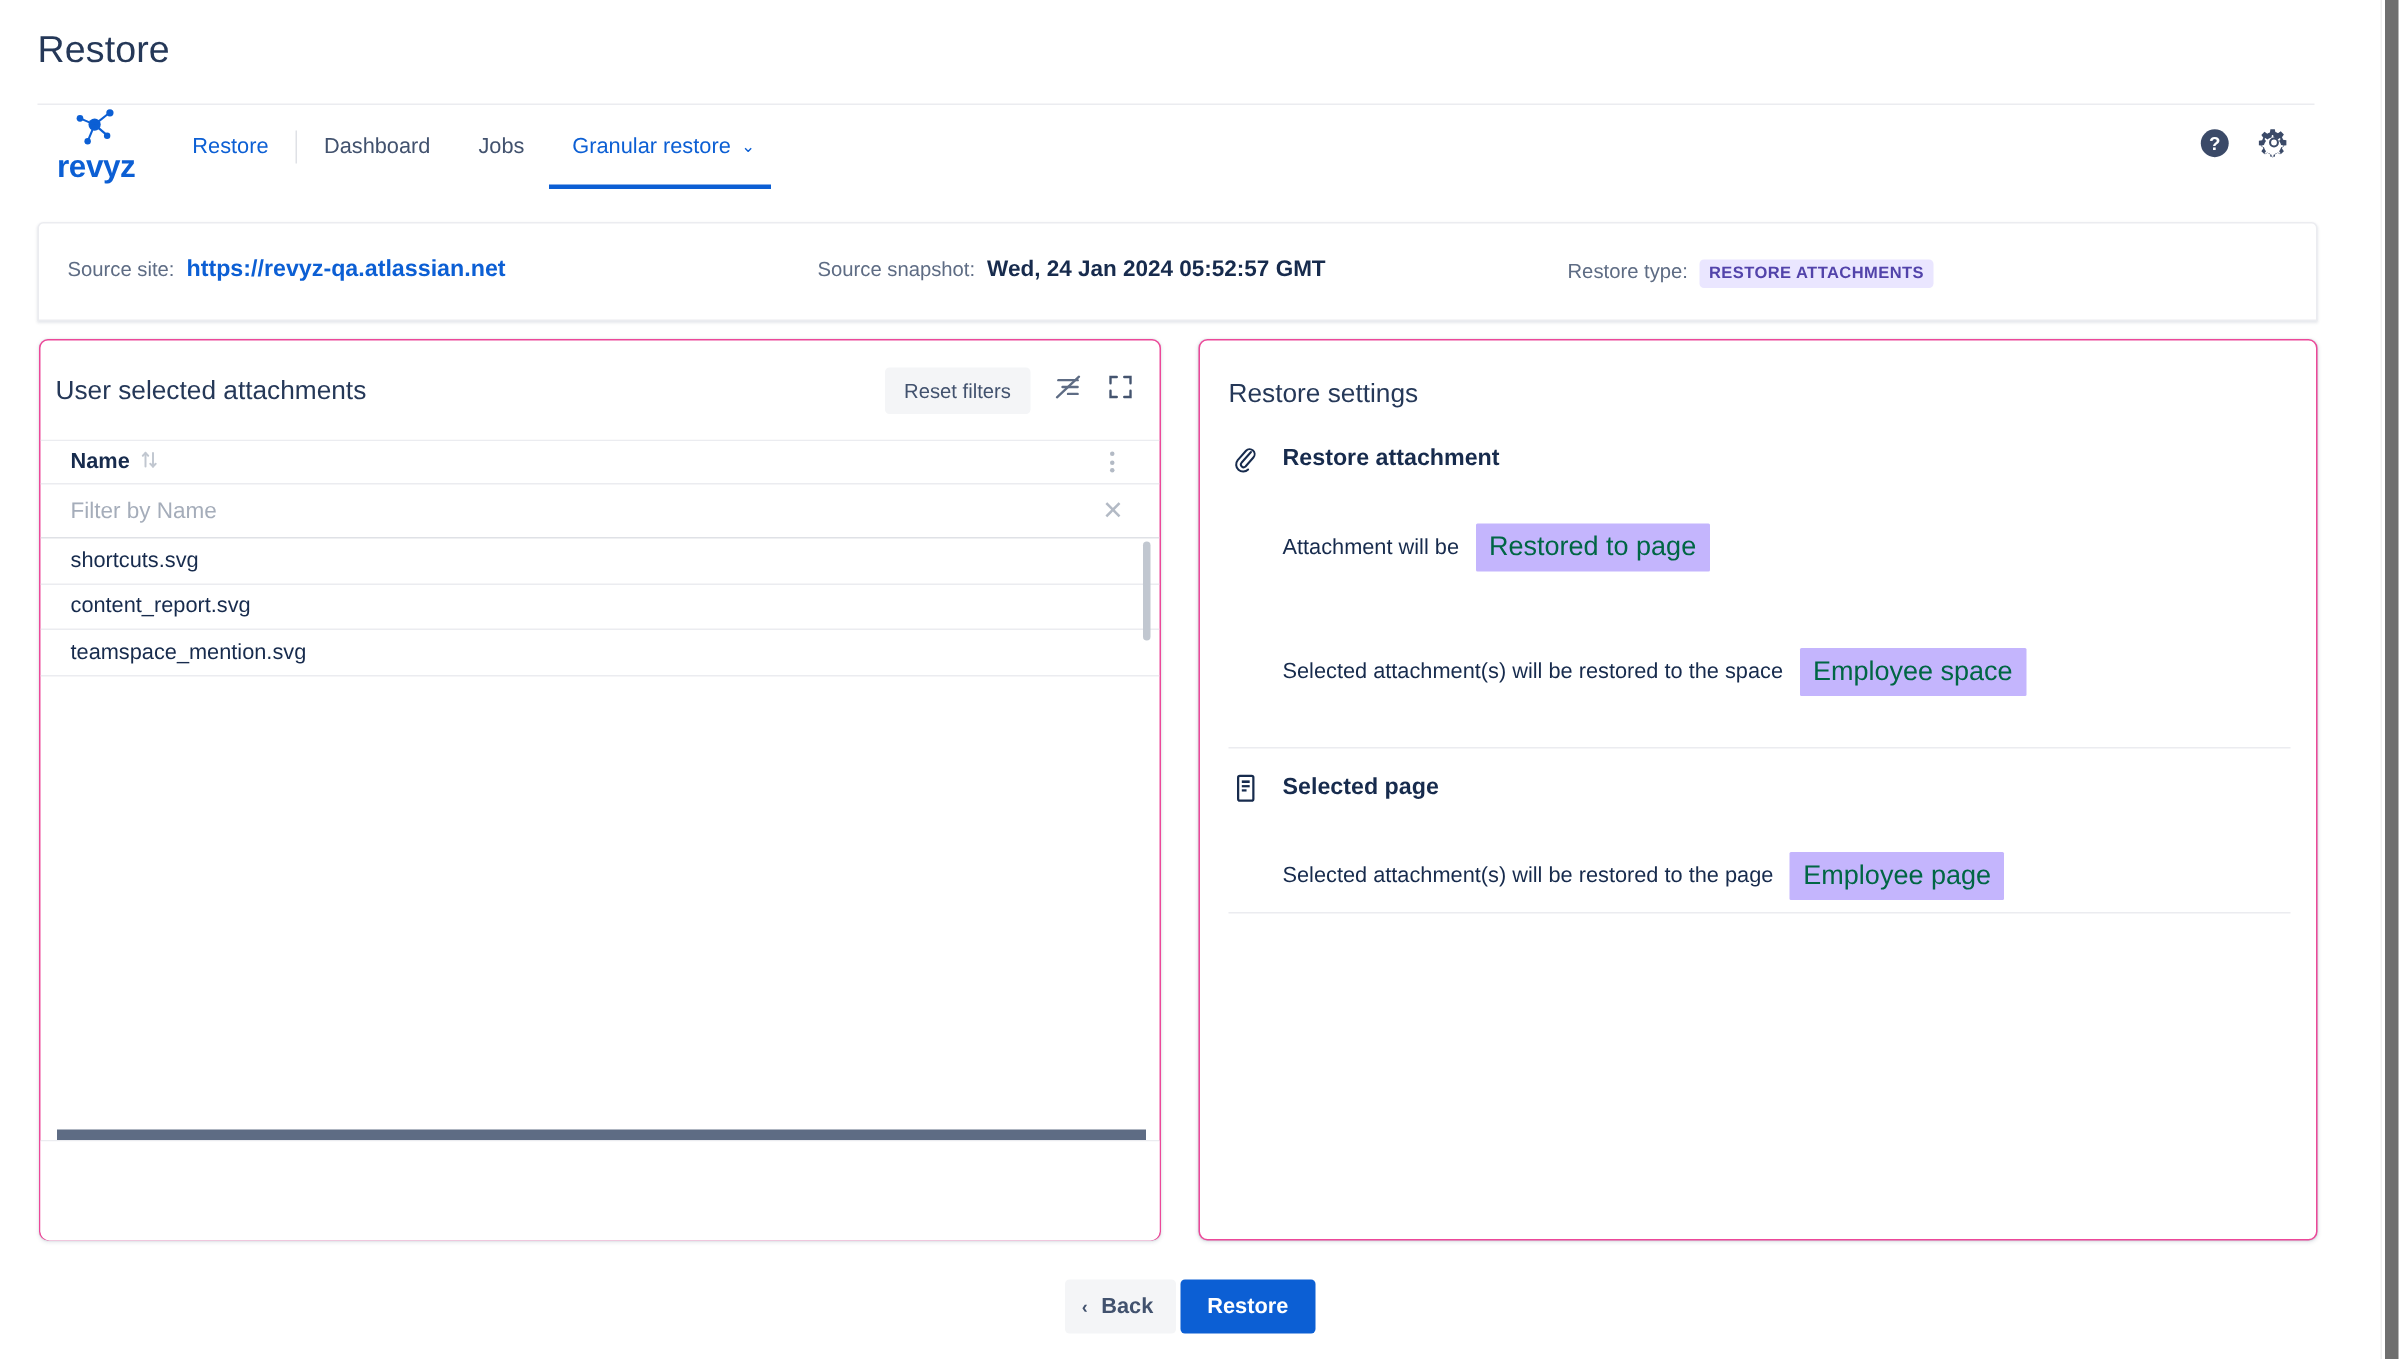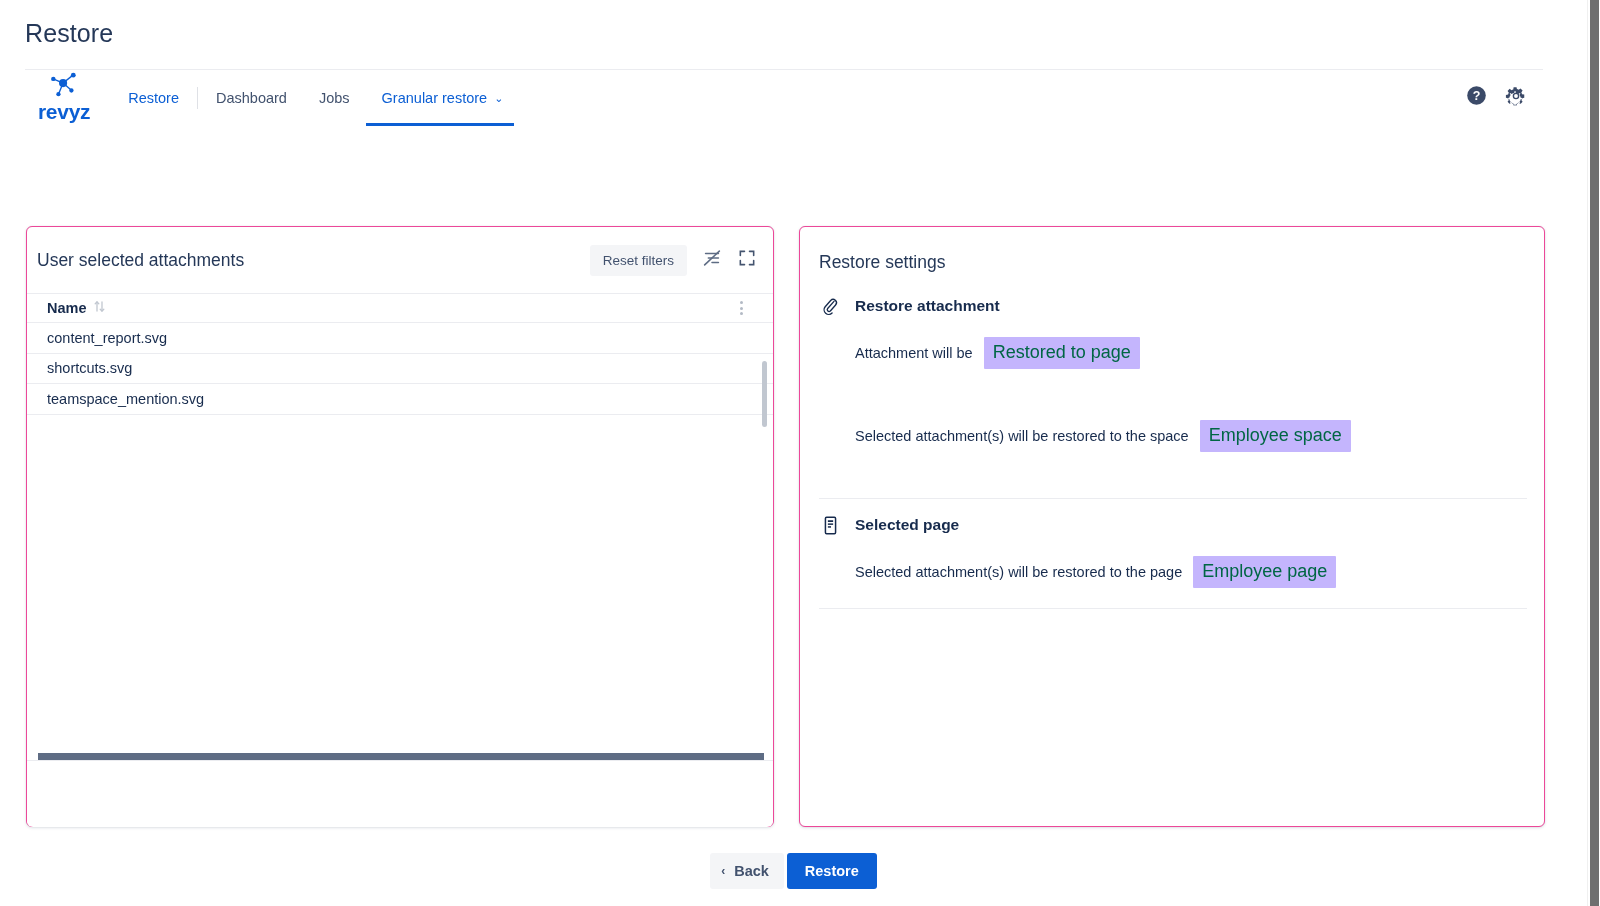"Source site:" div.source-bar { html: none -> <div> <div> <span>Source site:</span> <span>https://revyz-qa.atlassian.net</span> </div> <div> <span>Source snapshot:</span> <span>Wed, 24 Jan 2024 05:52:57 GMT</span> </div> <div> <span>Restore type:</span> <span>RESTORE ATTACHMENTS</span> </div> </div> }
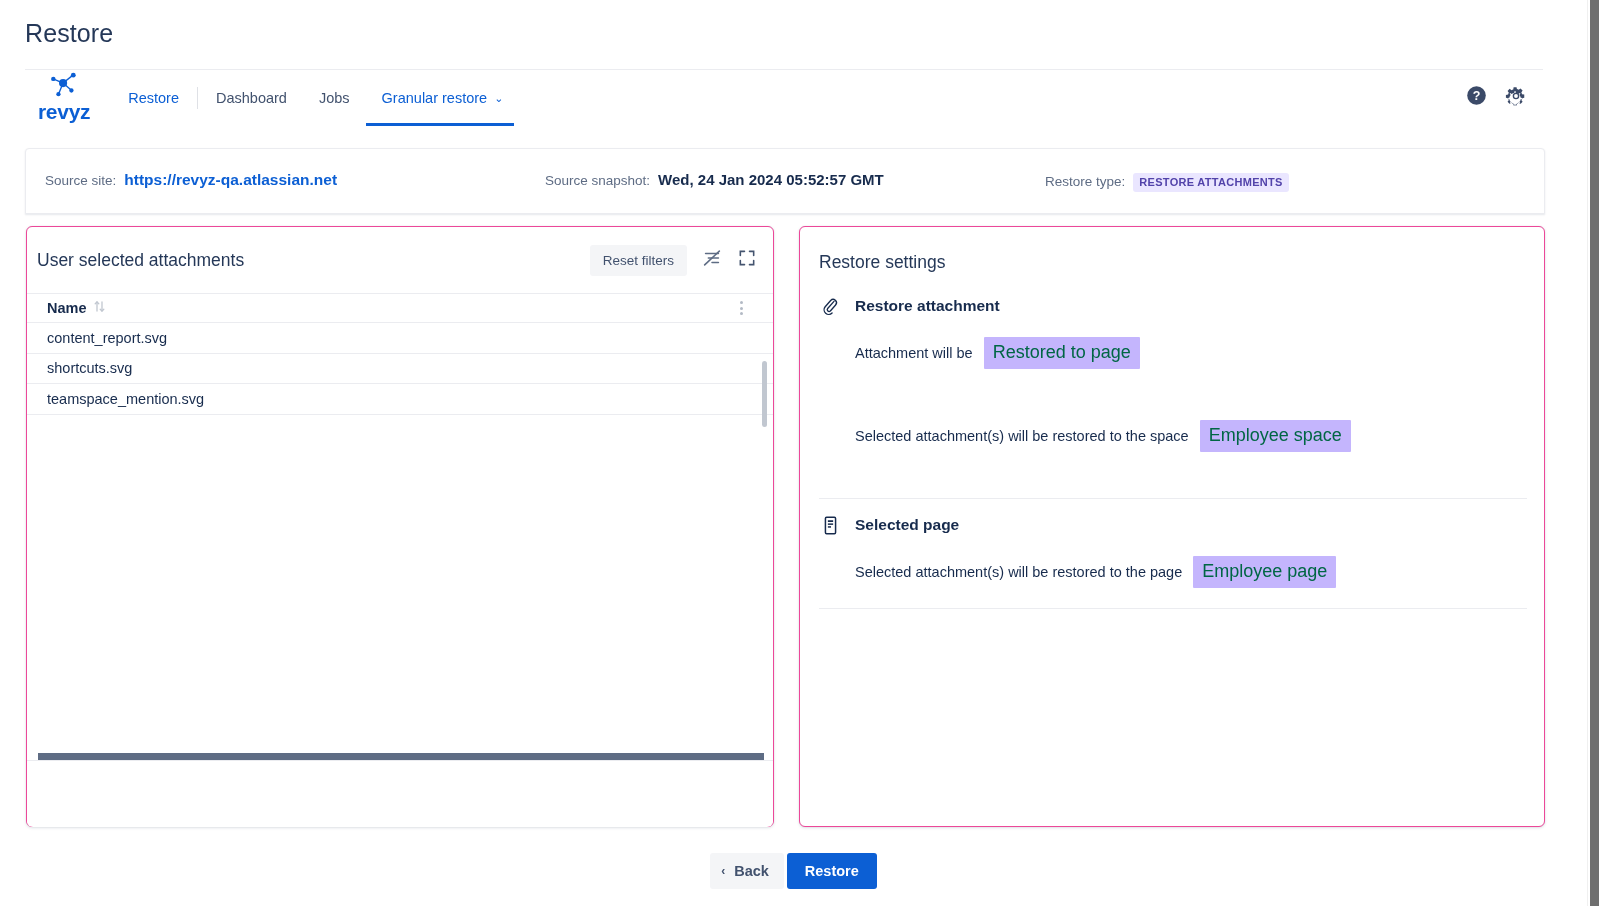"Filter by Name" div.filter-row { html: none -> <div> <input> <span>✕</span> </div> }
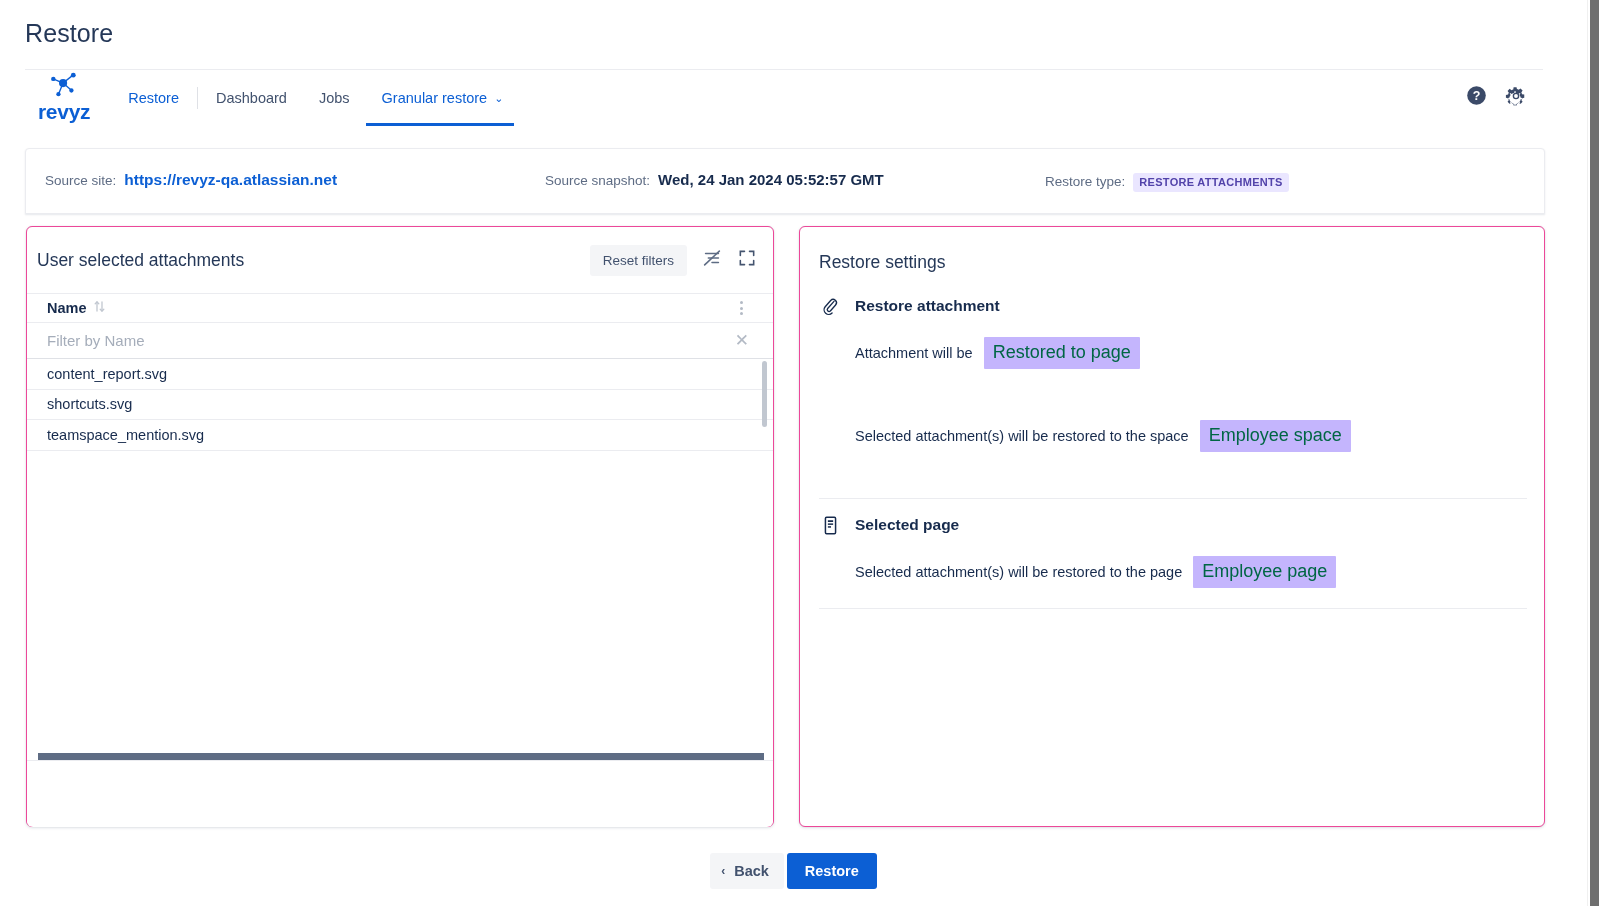"Attachment will be" .setting-body { margin-top: 18px -> 30px }
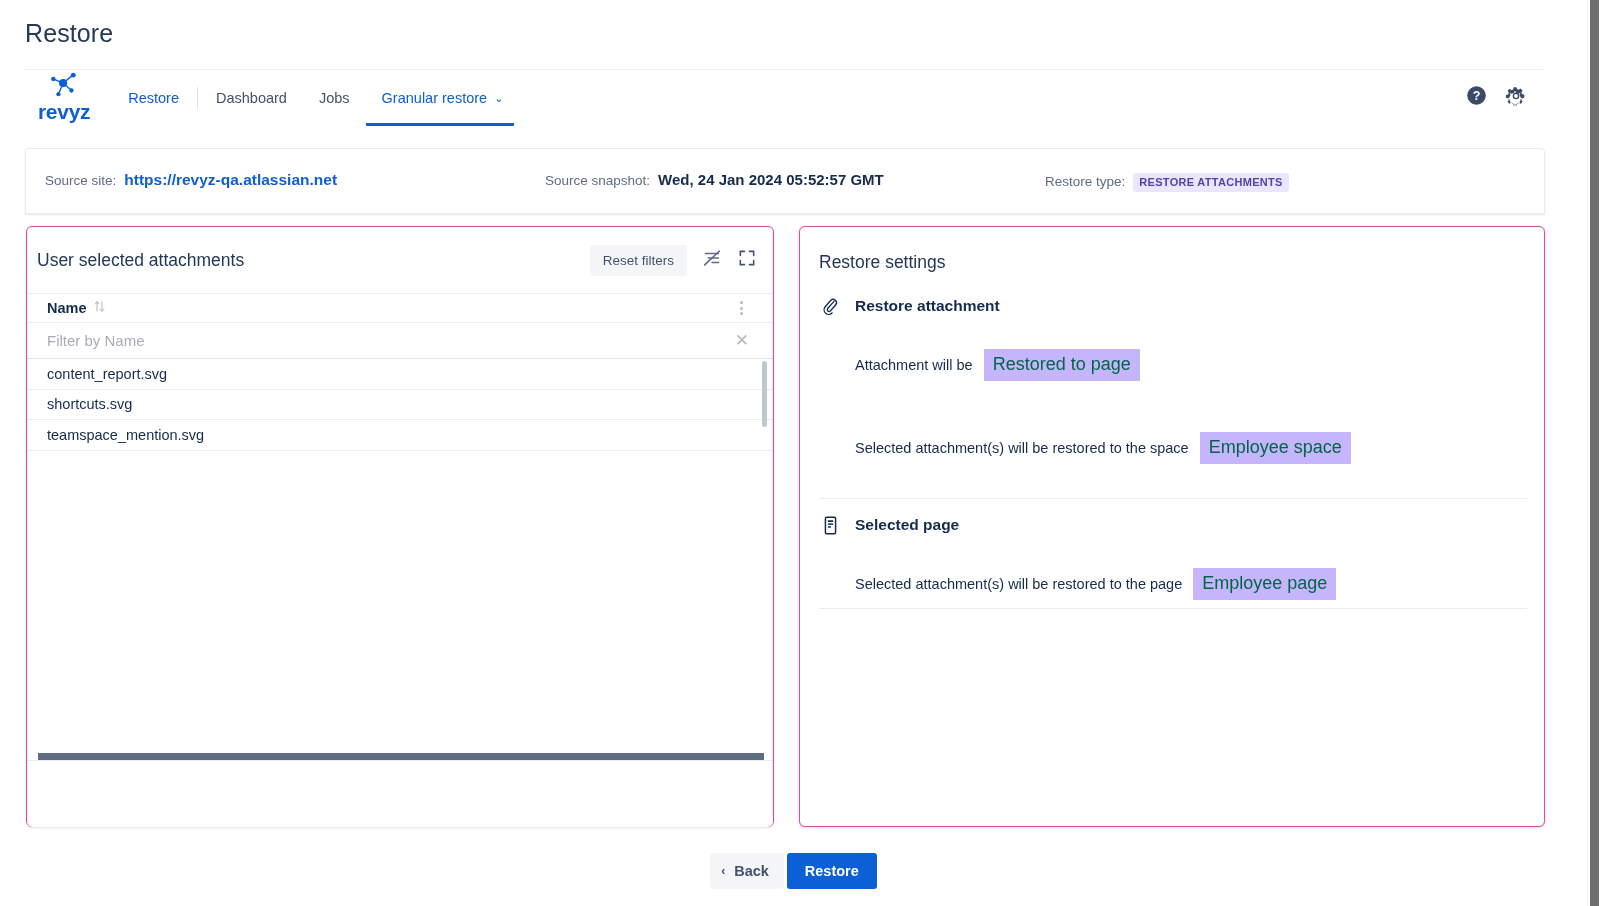"content_report.svg" div.row { order: before "shortcuts.svg" -> after "shortcuts.svg" }
